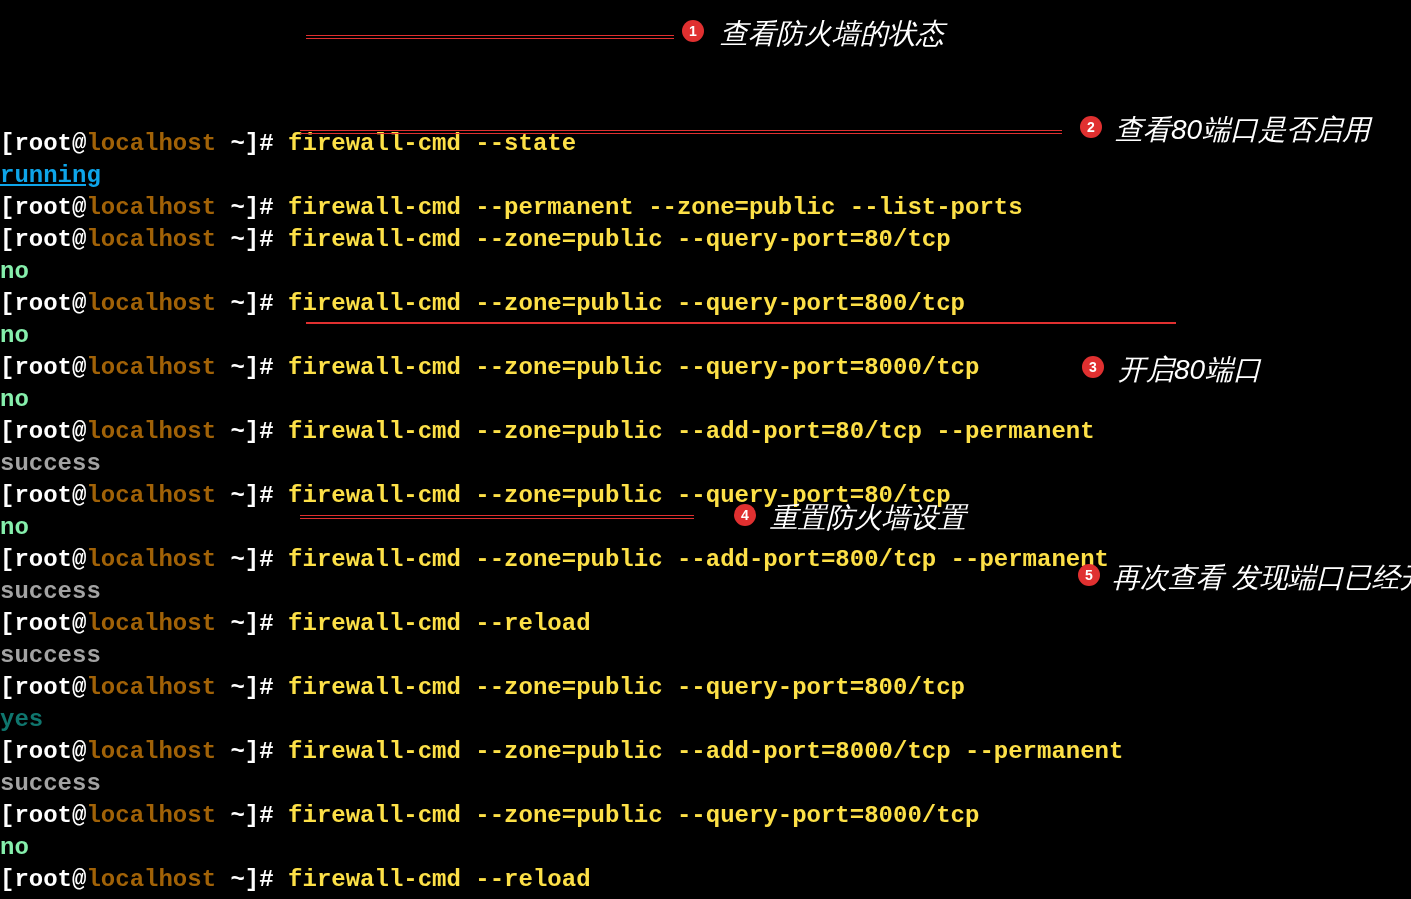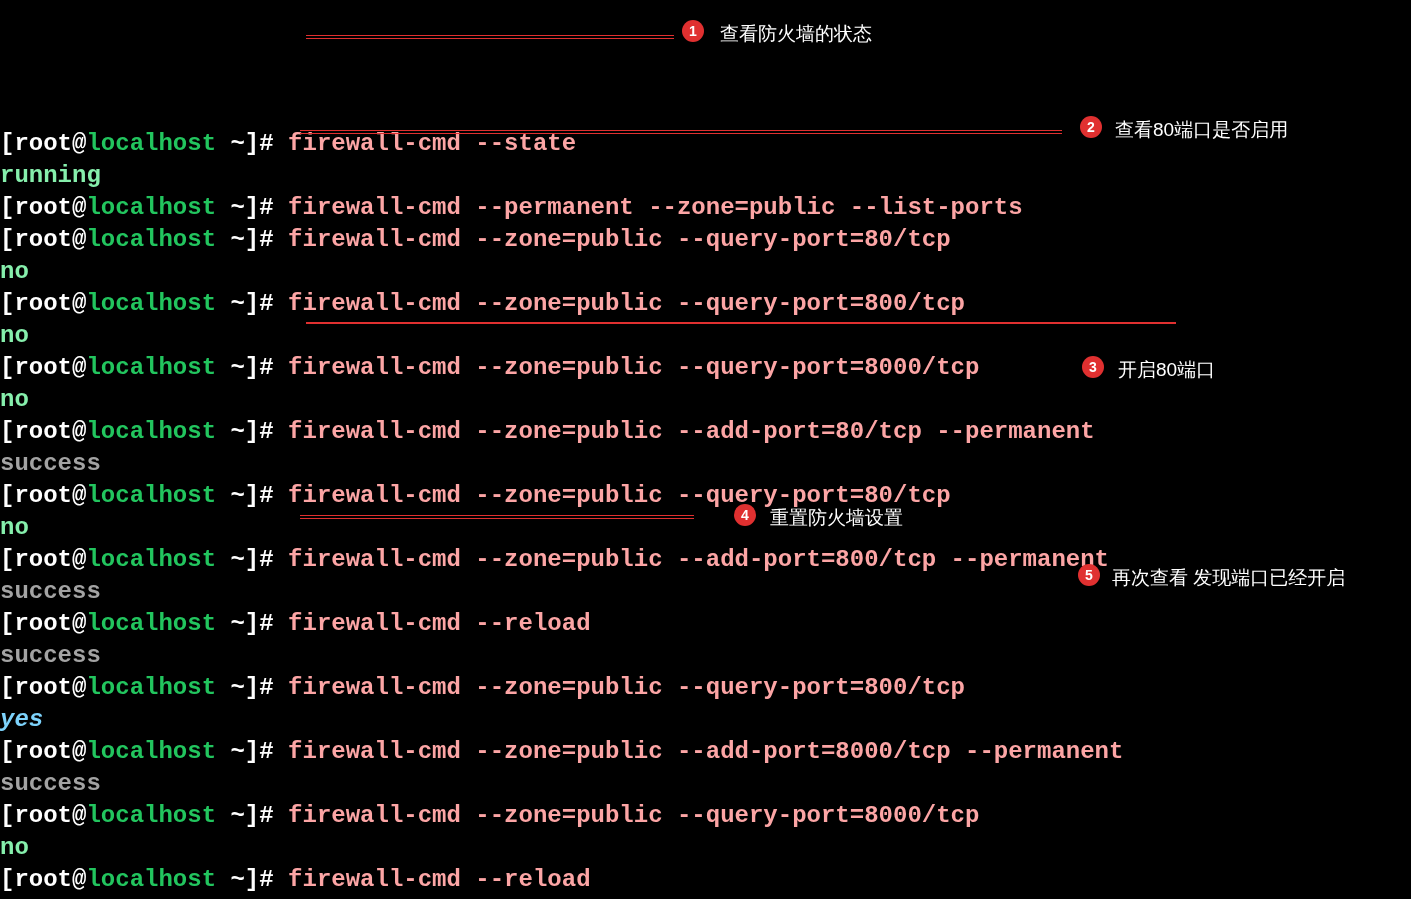"查看防火墙的状态" .note { font-size: 19px -> 28px; font-style: none -> italic }
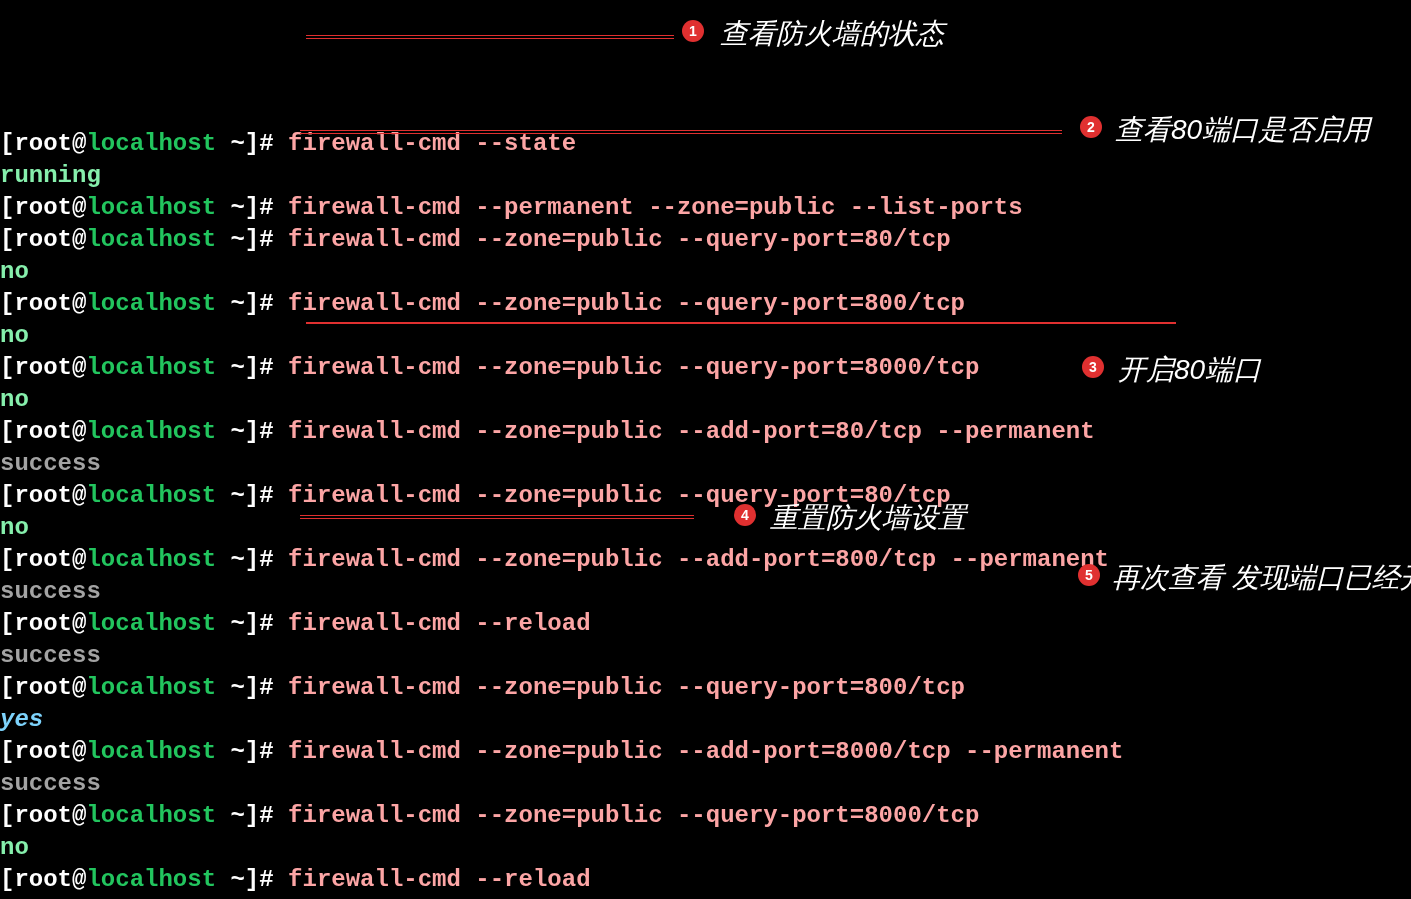"localhost" .host { color: #22c55e -> #a16207 }
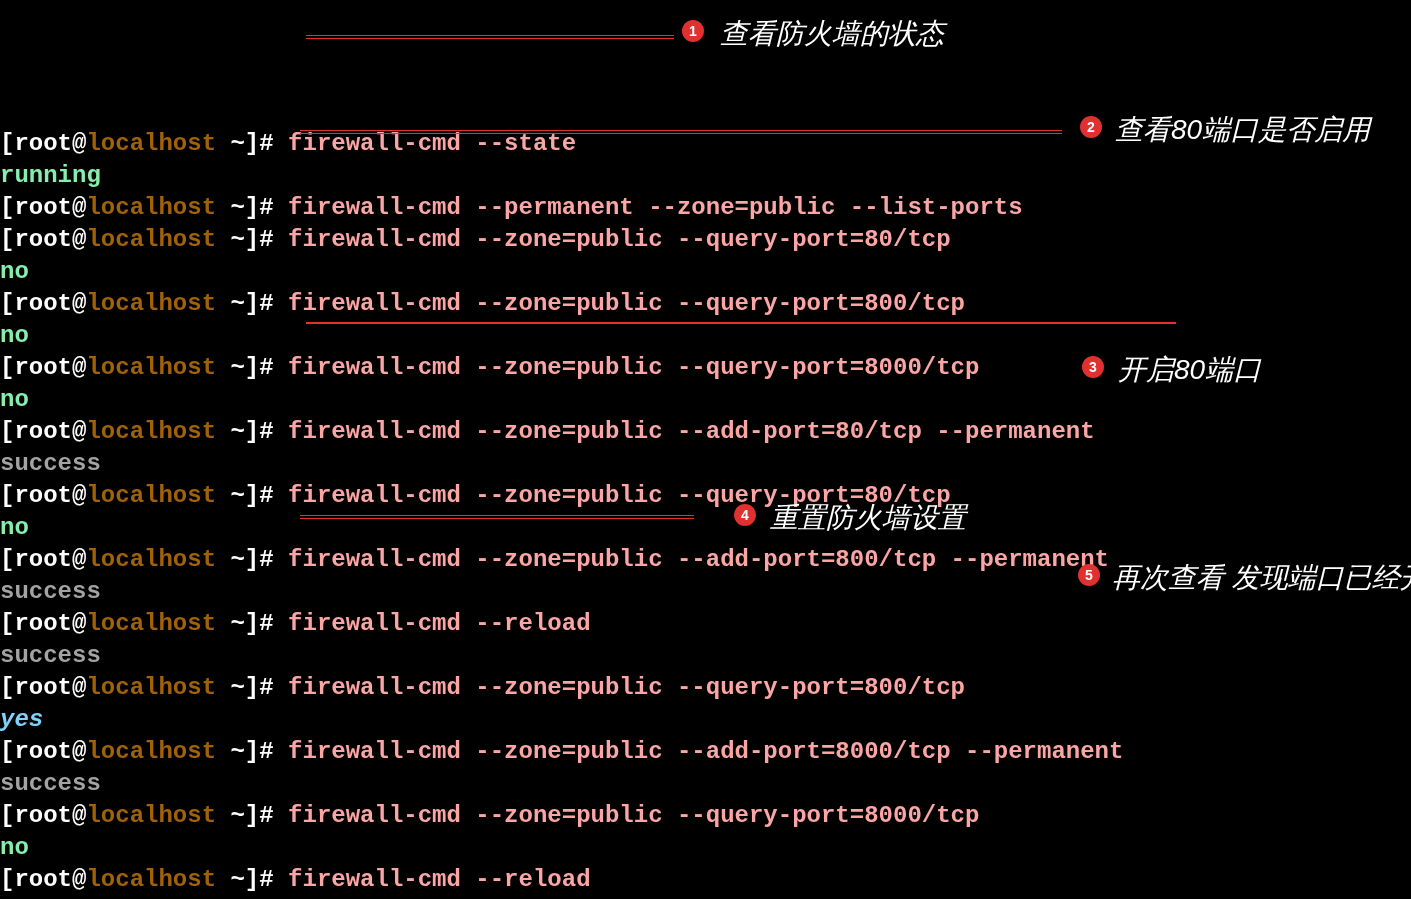"firewall-cmd --state" .cmd { color: #fca5a5 -> #fde047 }
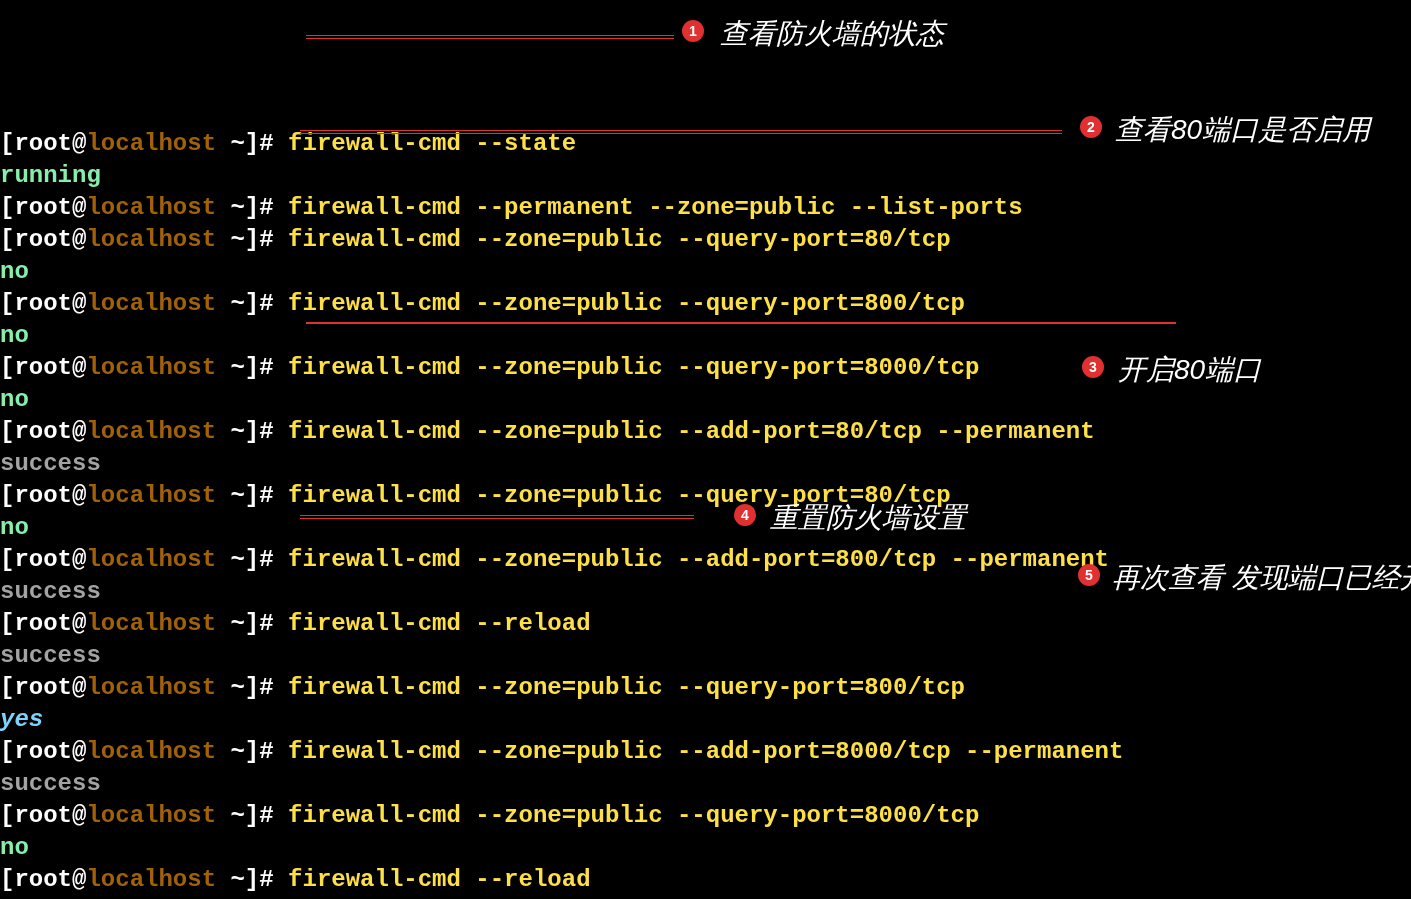"running" .out-running { color: #86efac -> #0ea5e9; text-decoration: none -> underline }
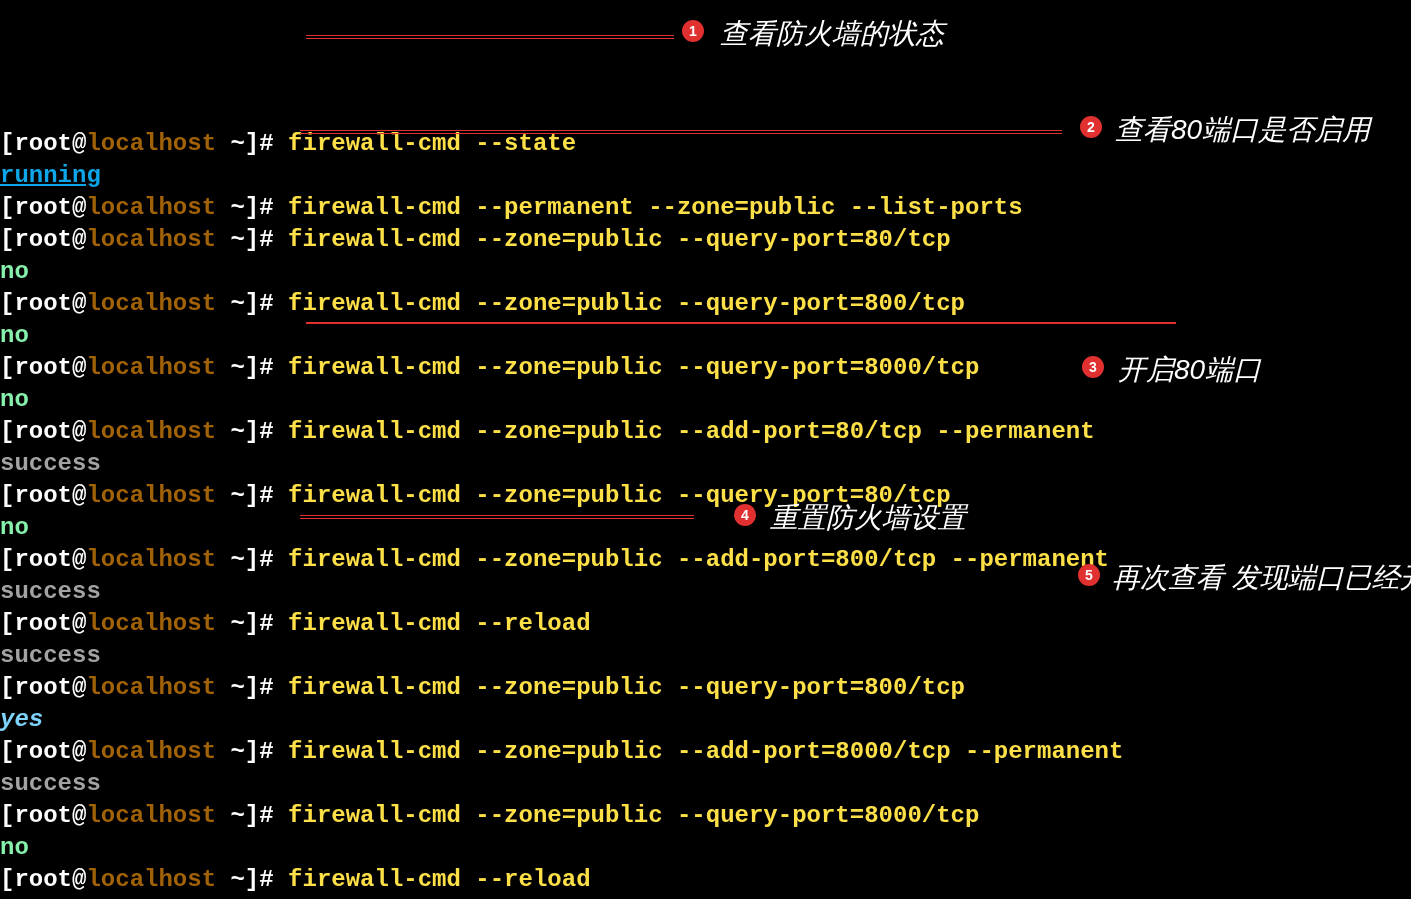"yes" .out-yes { color: #7dd3fc -> #0f766e; font-style: italic -> none }
